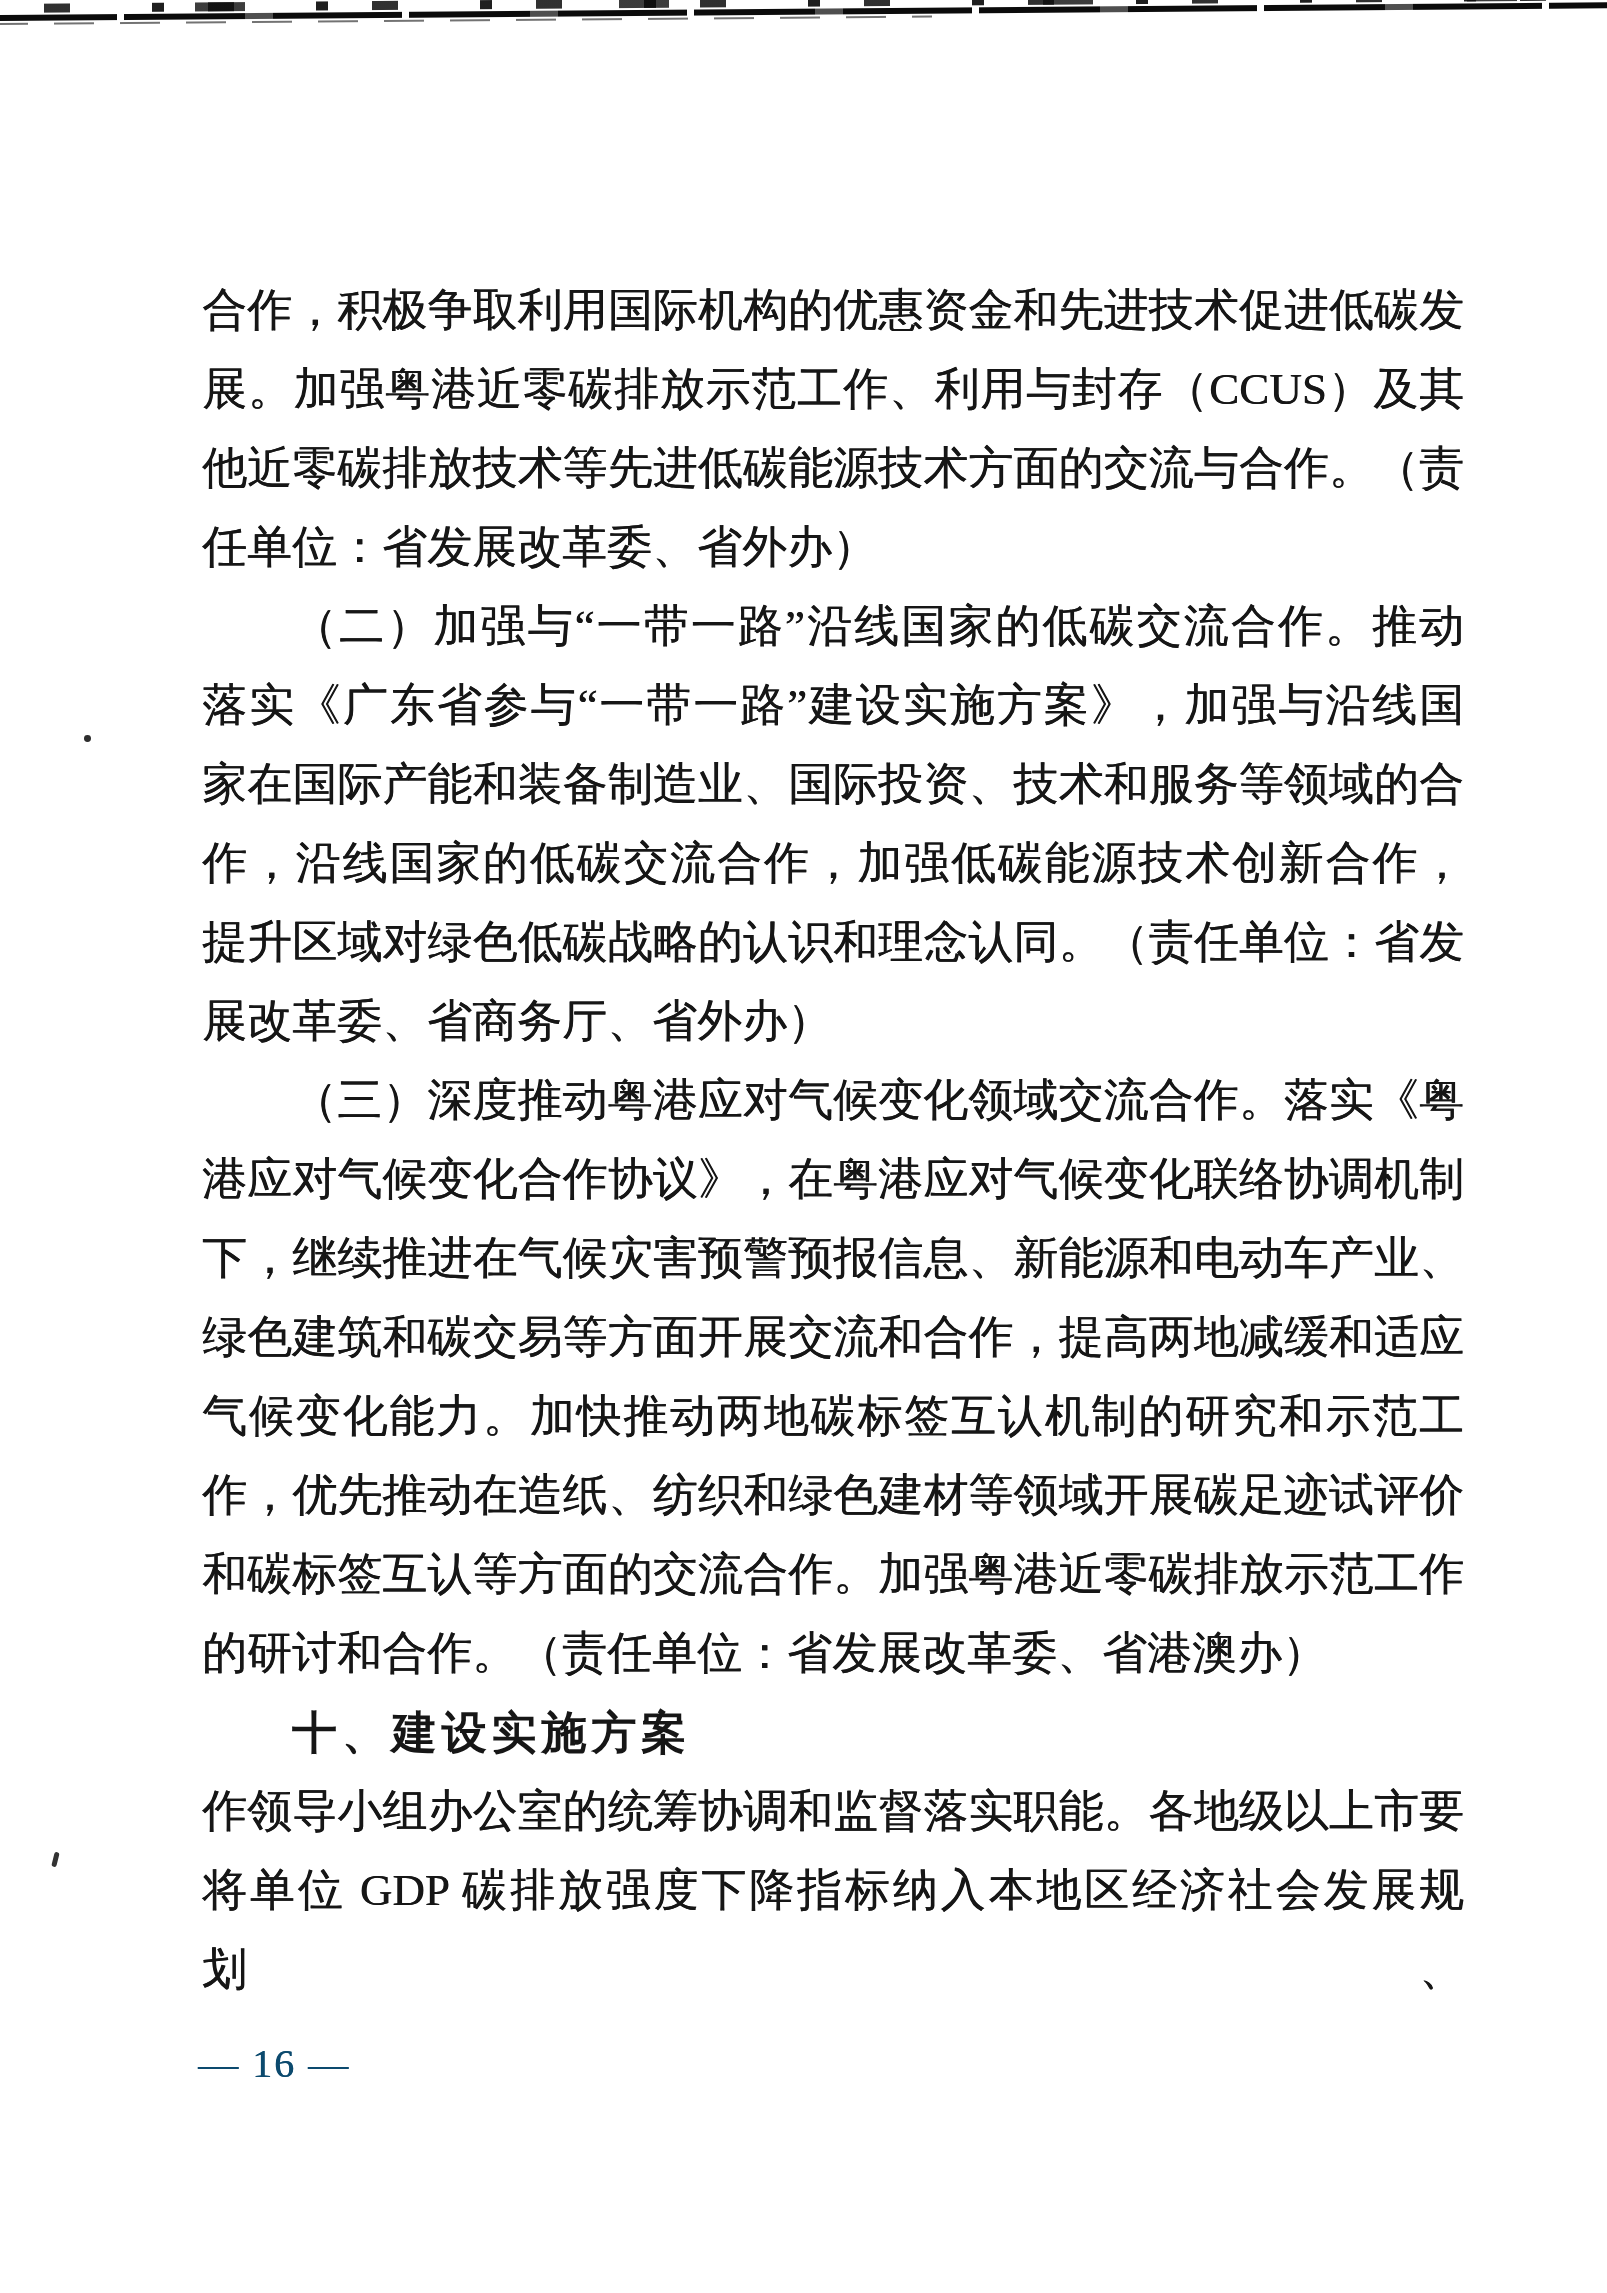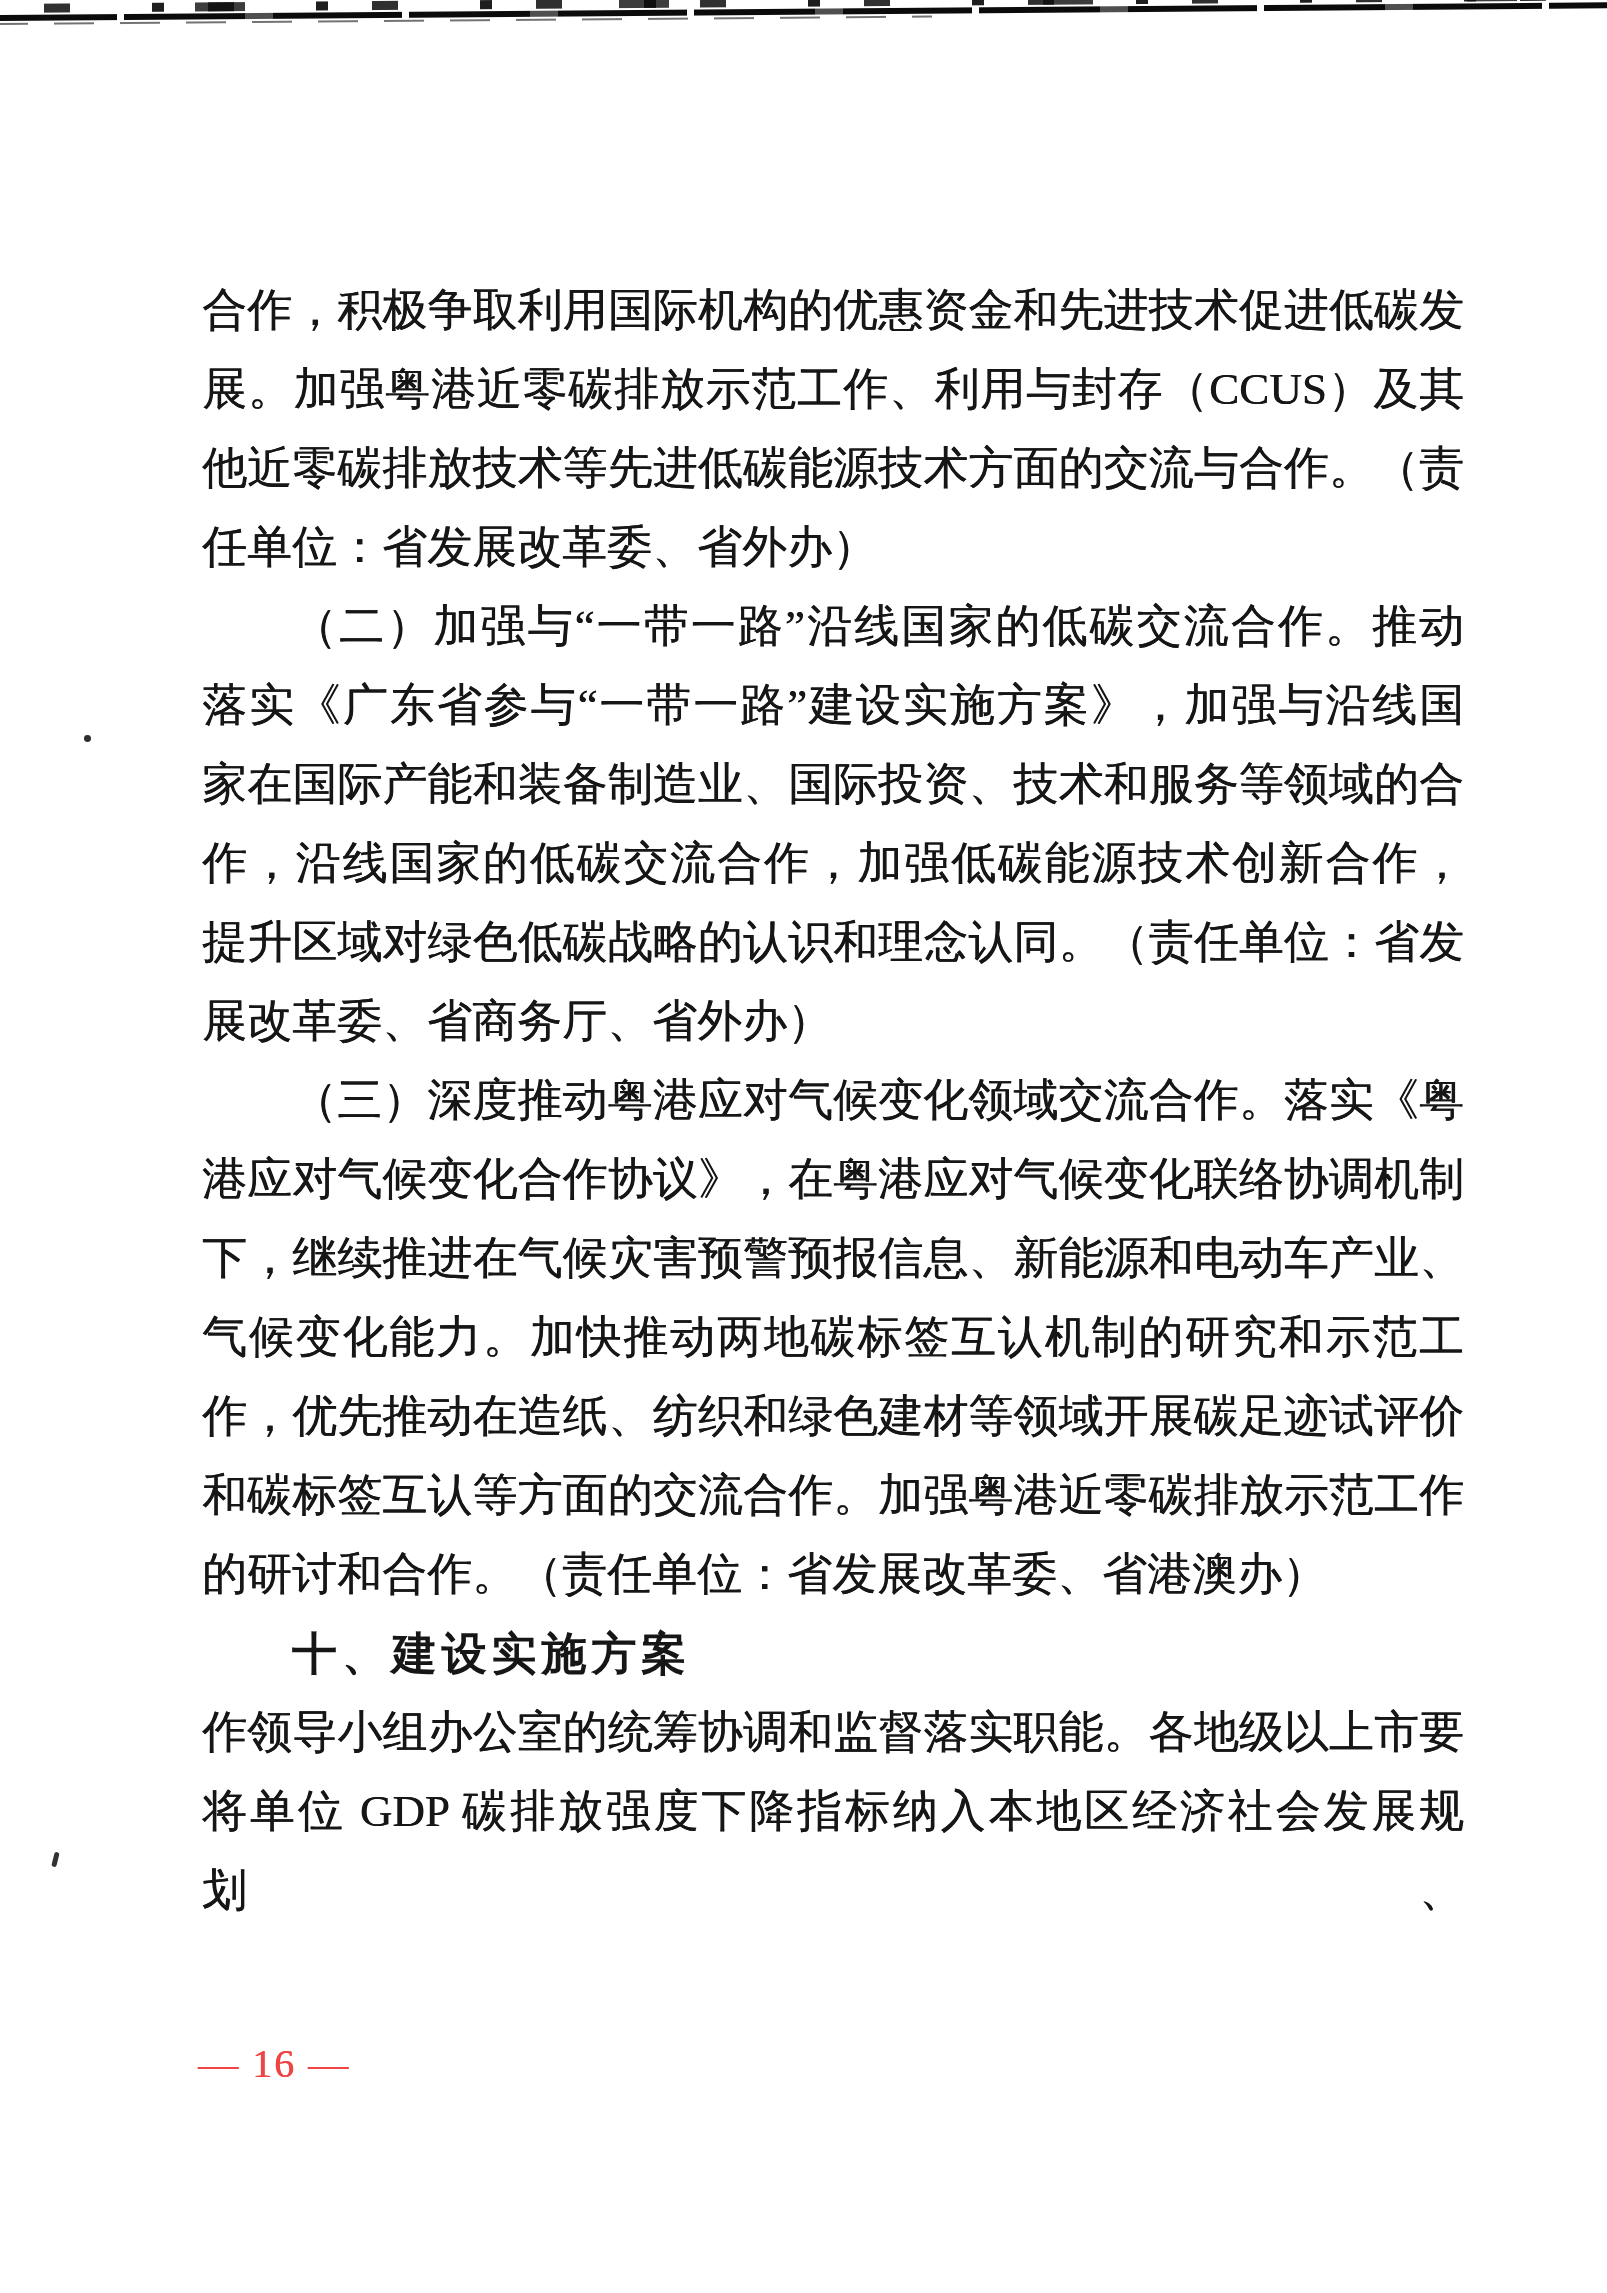"绿色建筑和碳交易等方面开展交流和合作，提高两地减缓和适应" div.line { html: none -> <div>绿色建筑和碳交易等方面开展交流和合作，提高两地减缓和适应</div> }
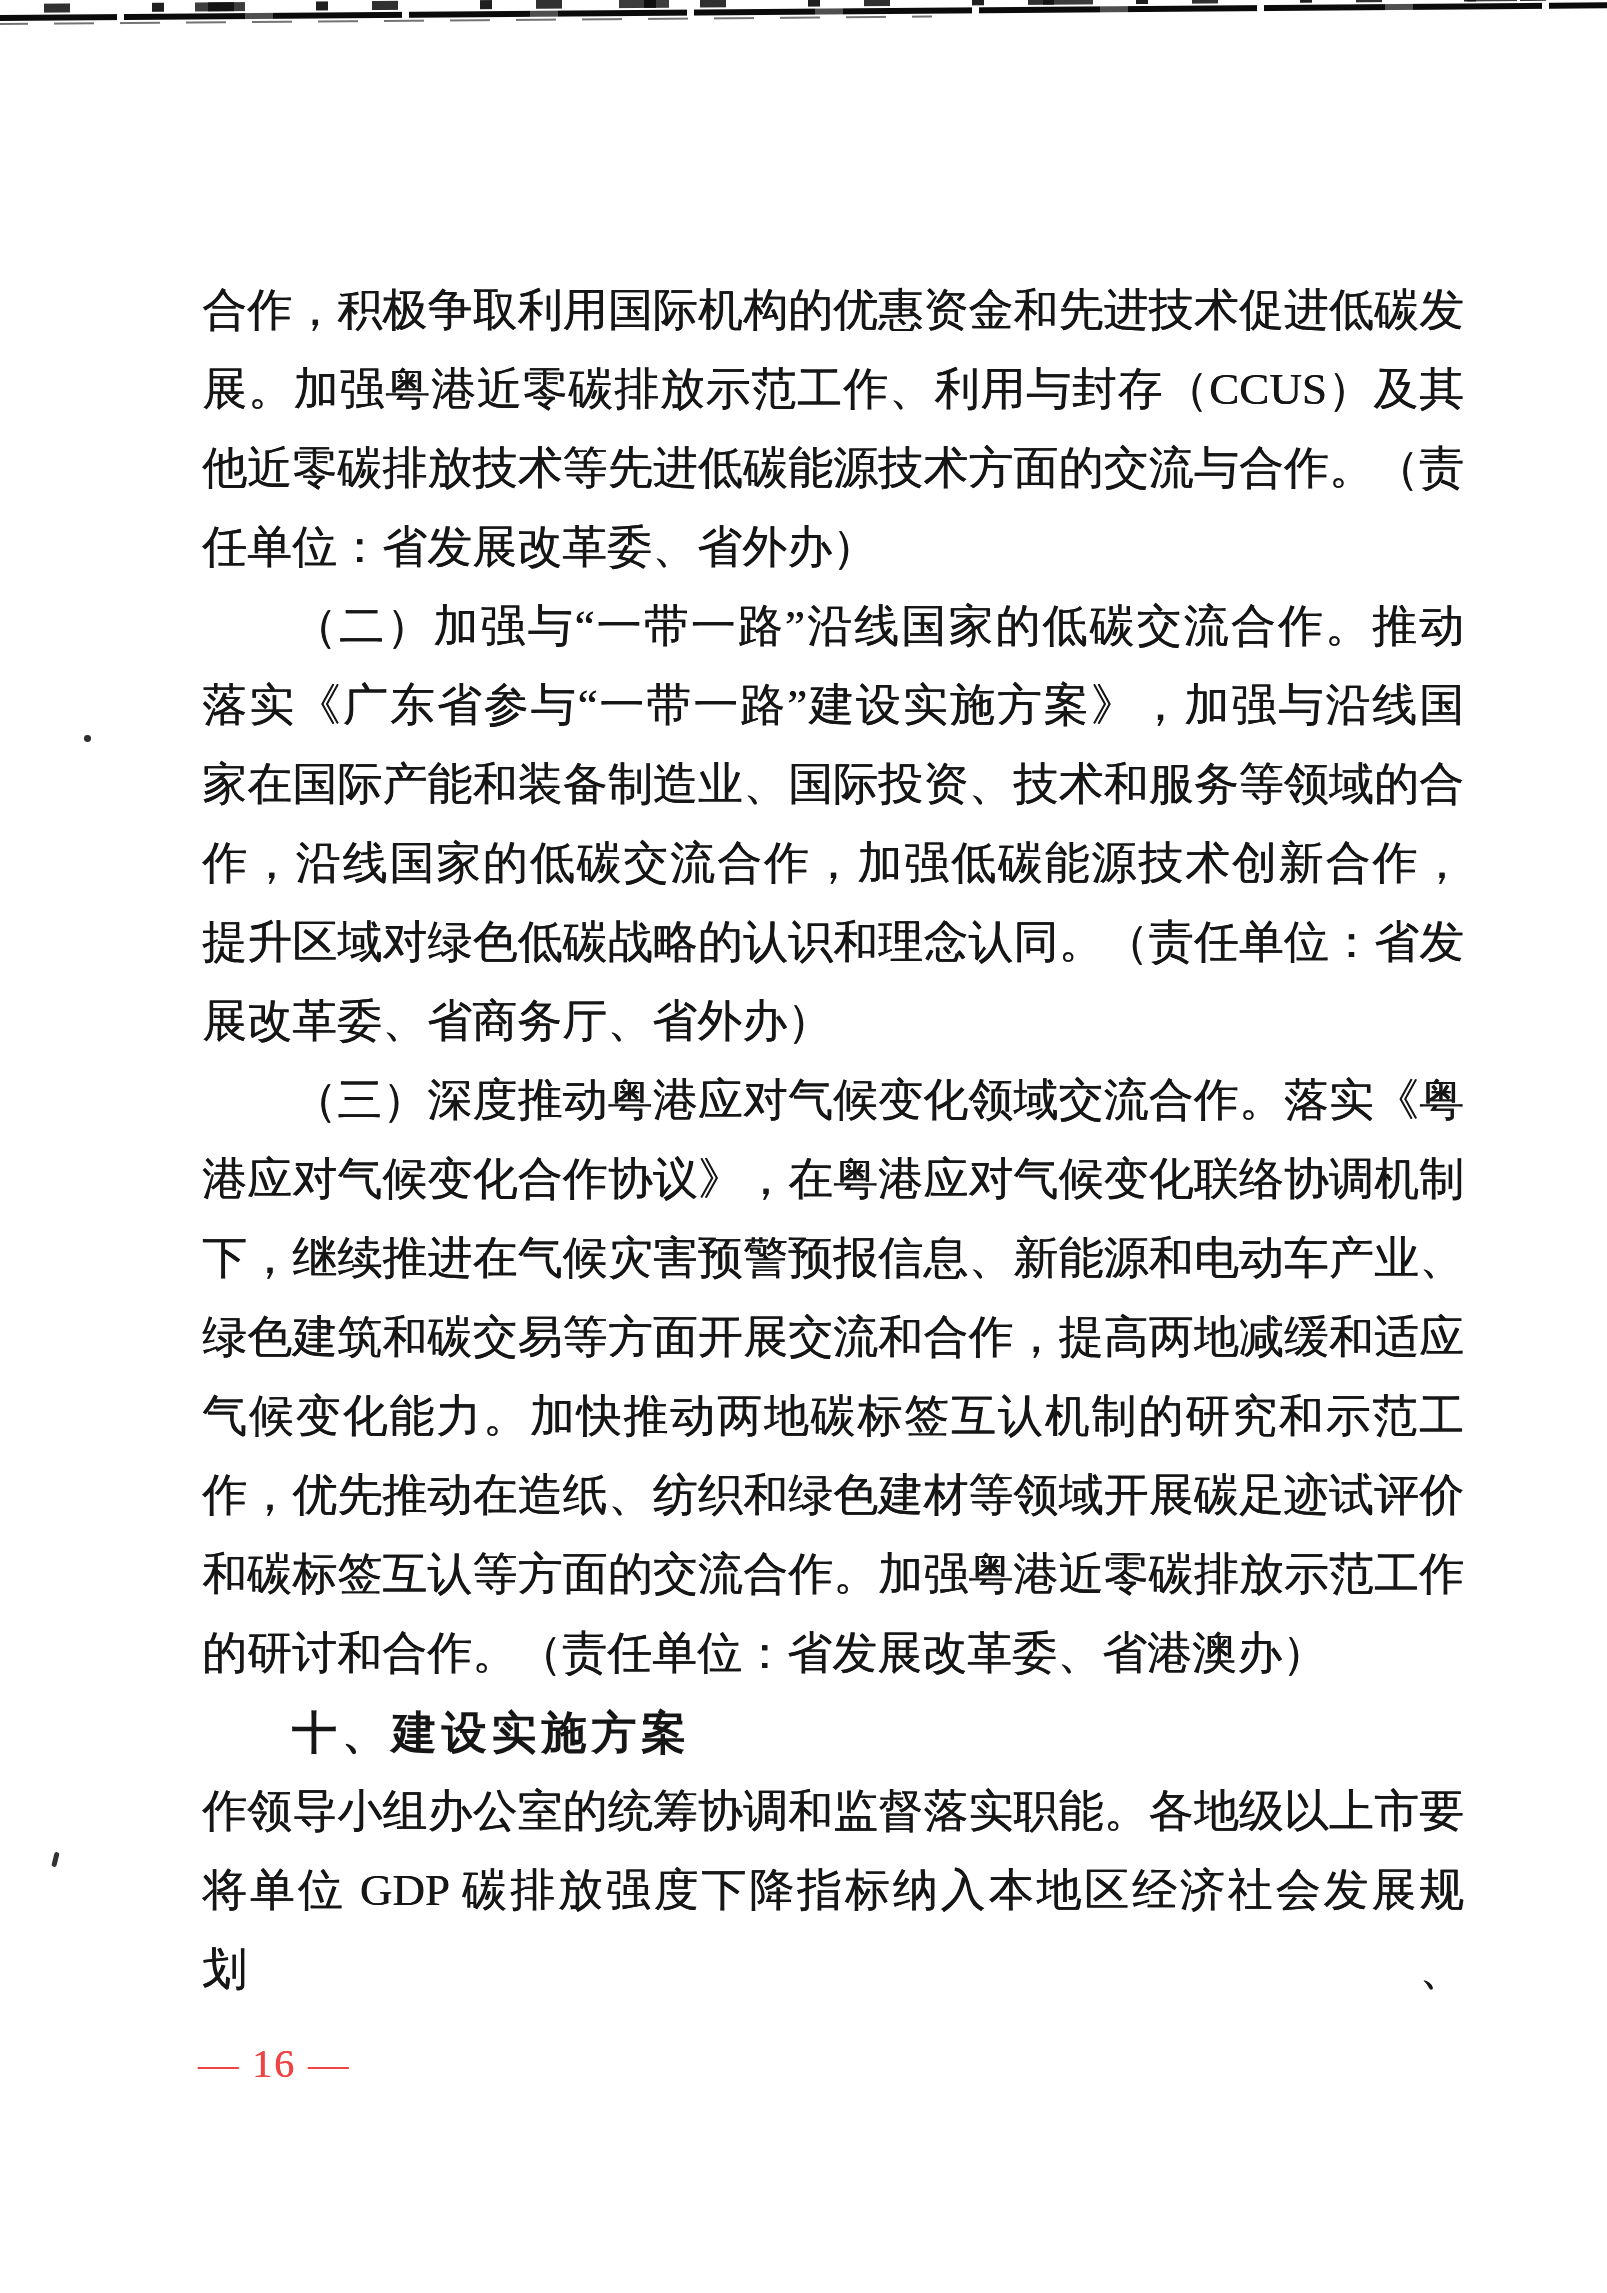"— 16 —" .page-number { color: #ef4444 -> #0c4a6e }
